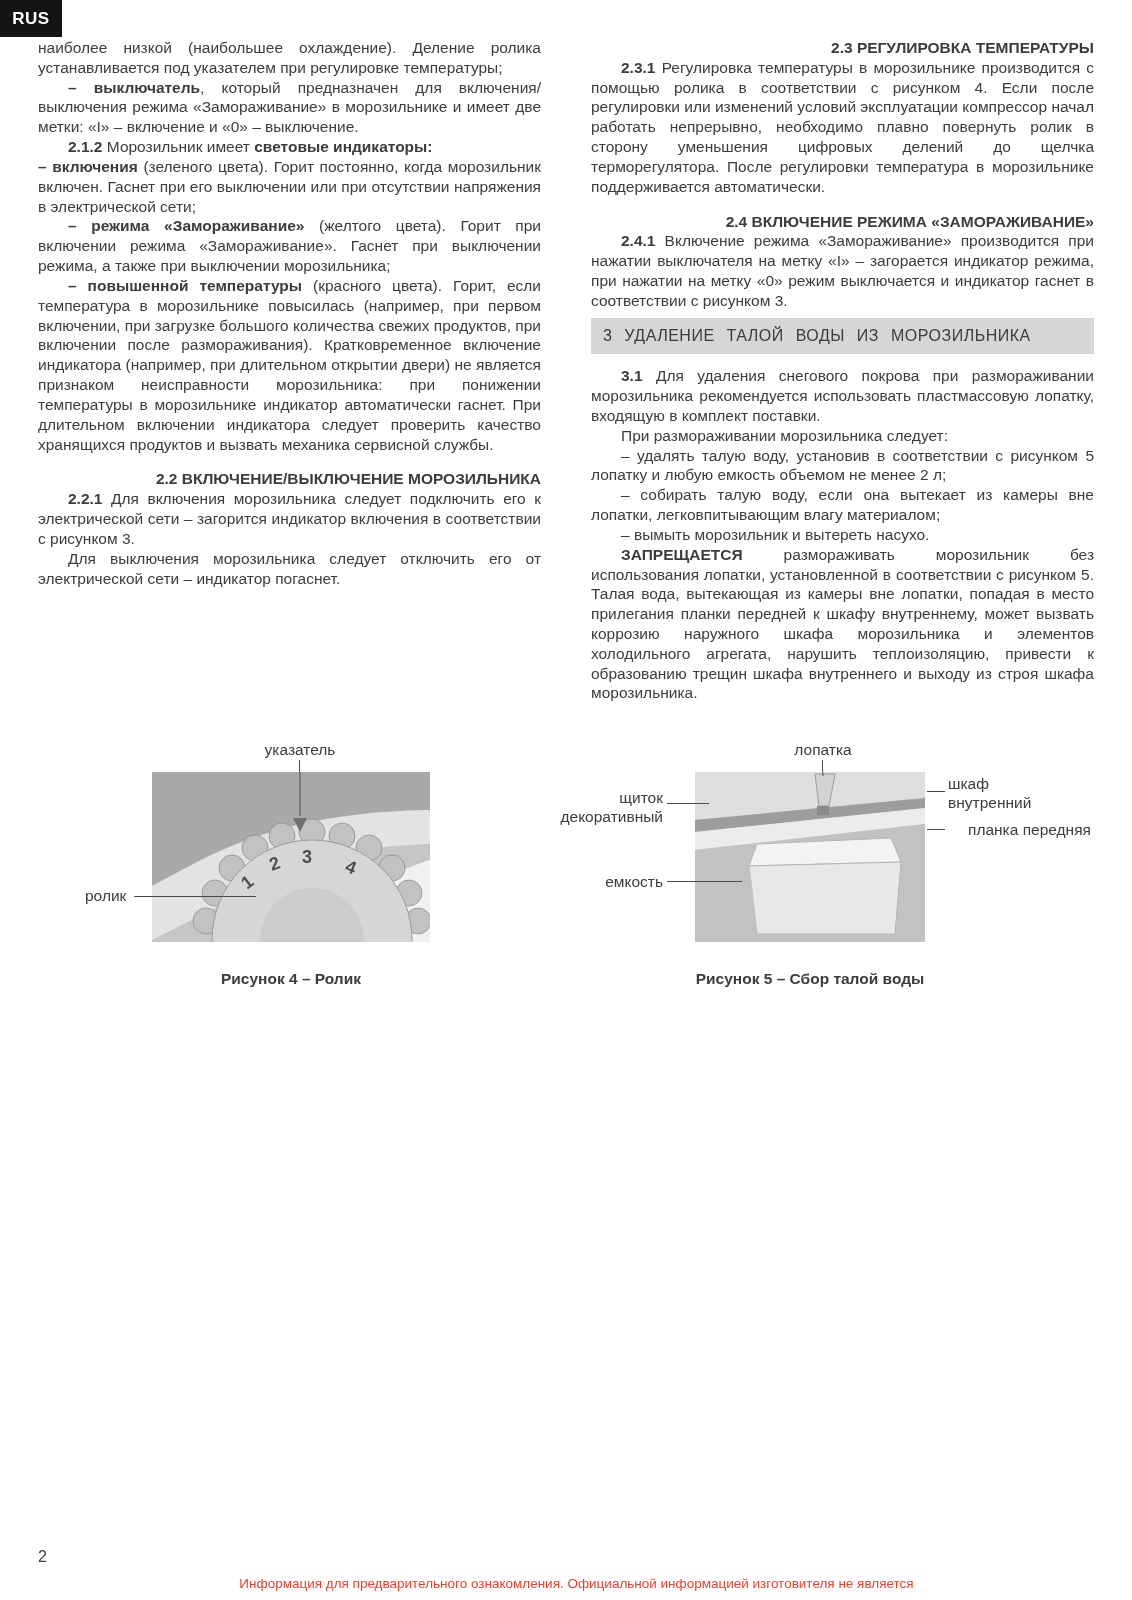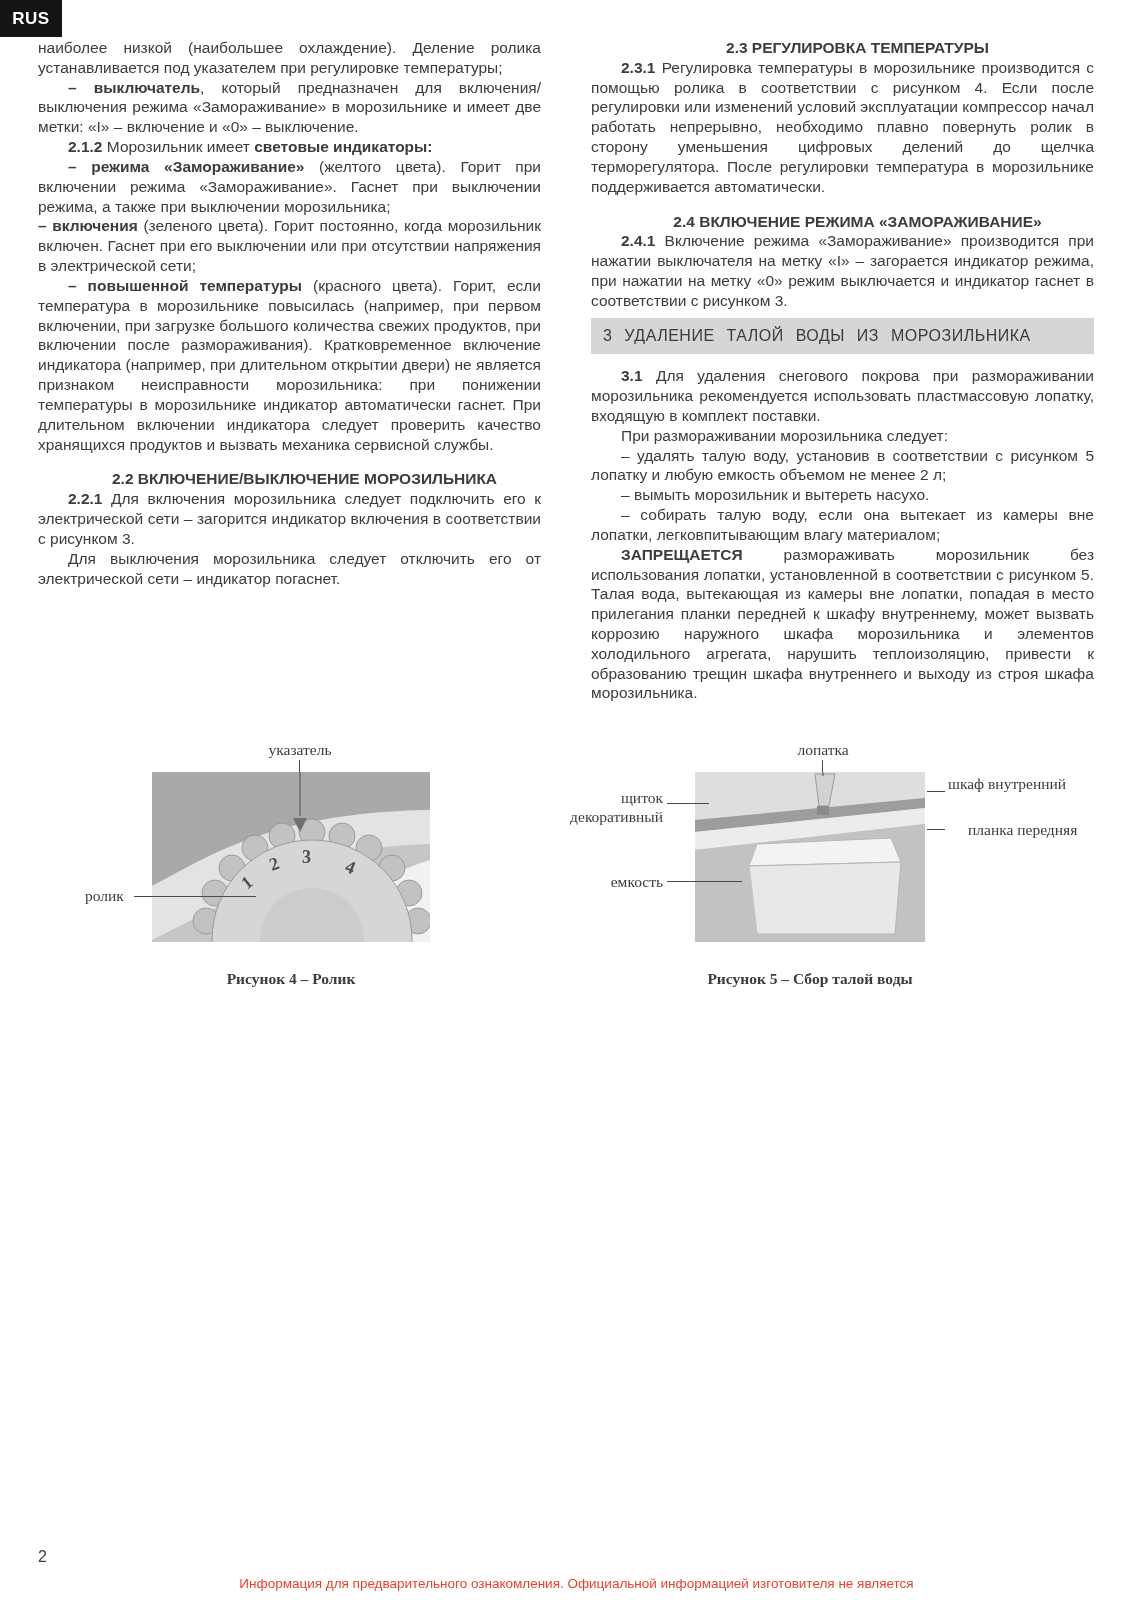"2.3 РЕГУЛИРОВКА ТЕМПЕРАТУРЫ" .para.heading { text-align: center -> right }
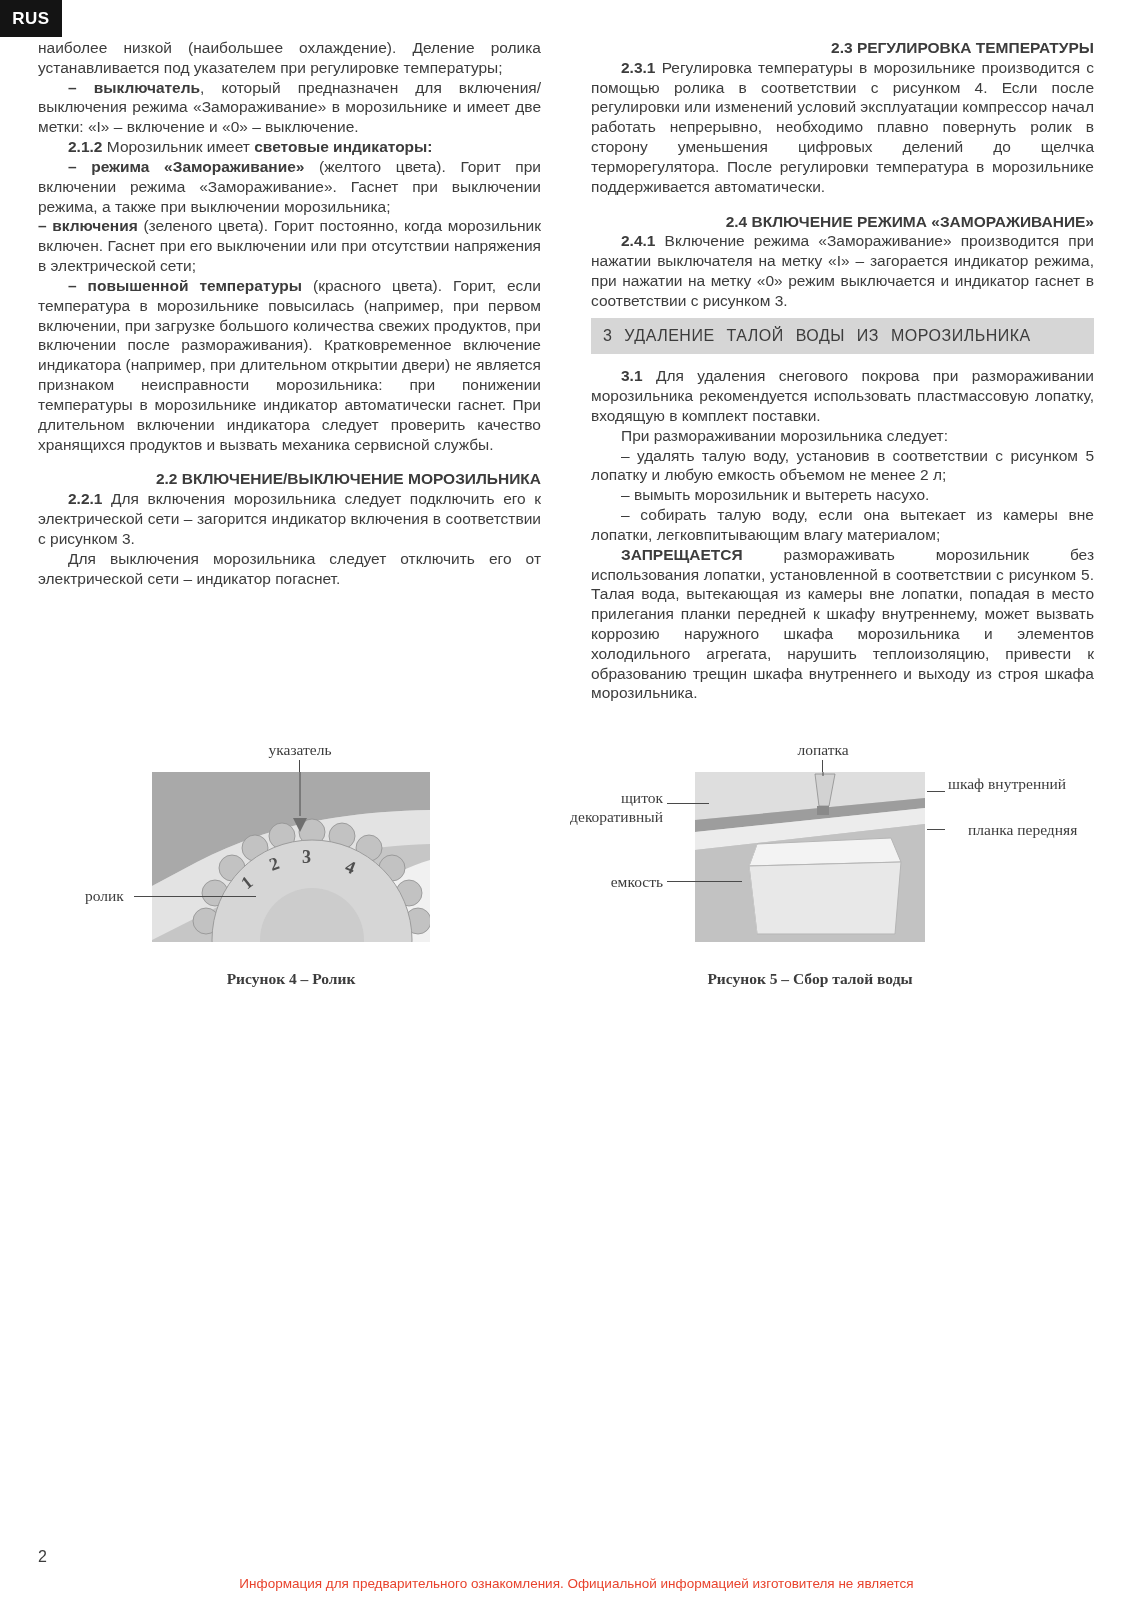"– режима «Замораживание» (желтого" p.para { order: before "– включения (зеленого цвета). Горит" -> after "– включения (зеленого цвета). Горит" }
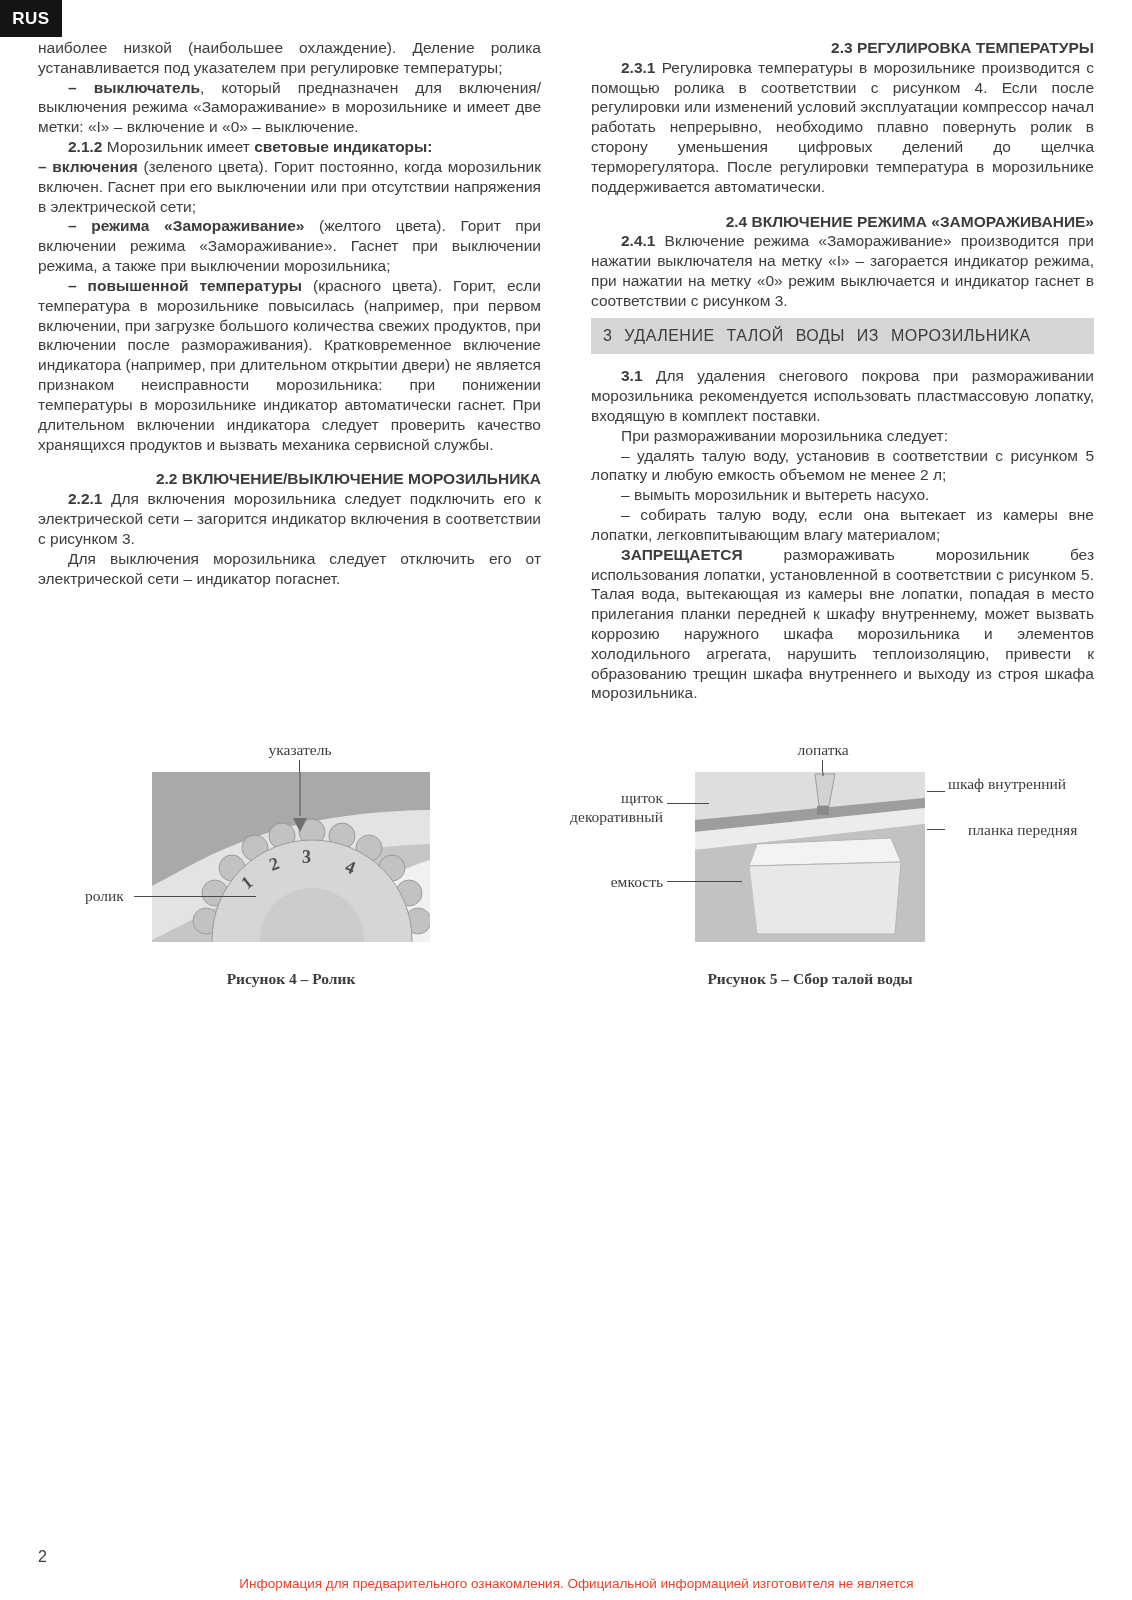"– вымыть морозильник и вытереть" p.para { order: before "– собирать талую воду, если" -> after "– собирать талую воду, если" }
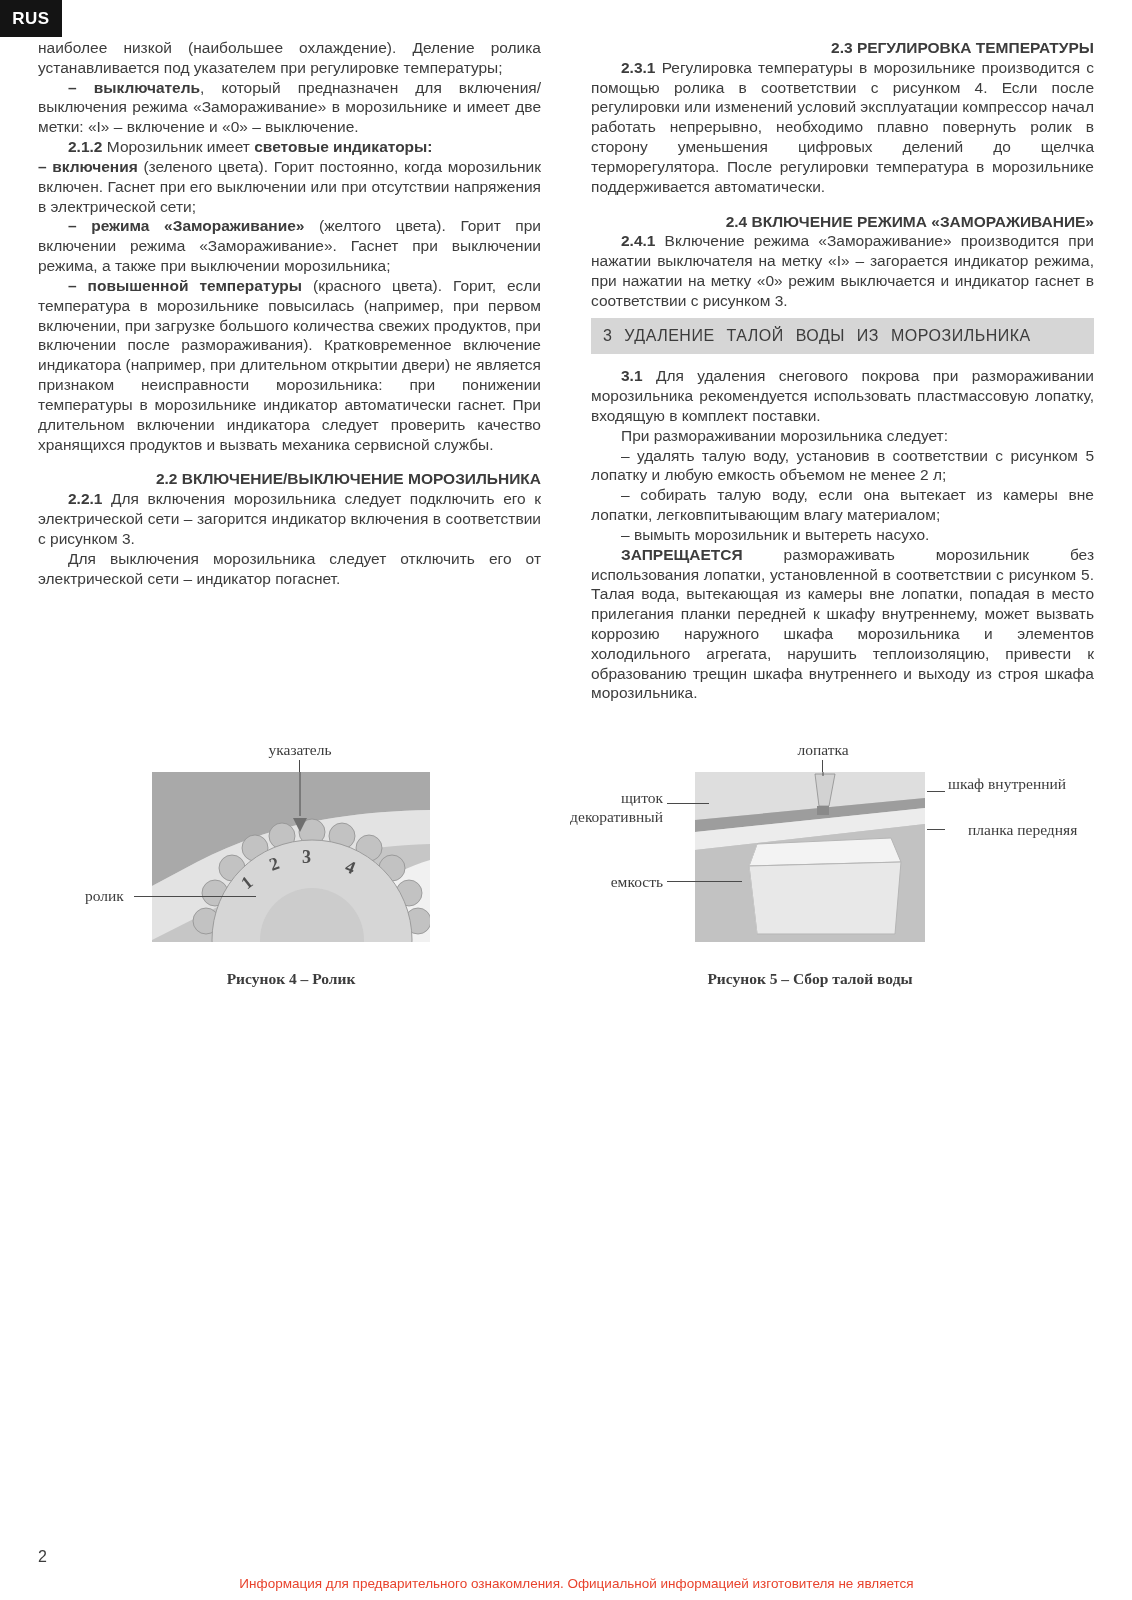"указатель" .figgroup { font-family: Liberation Serif, serif -> none }
